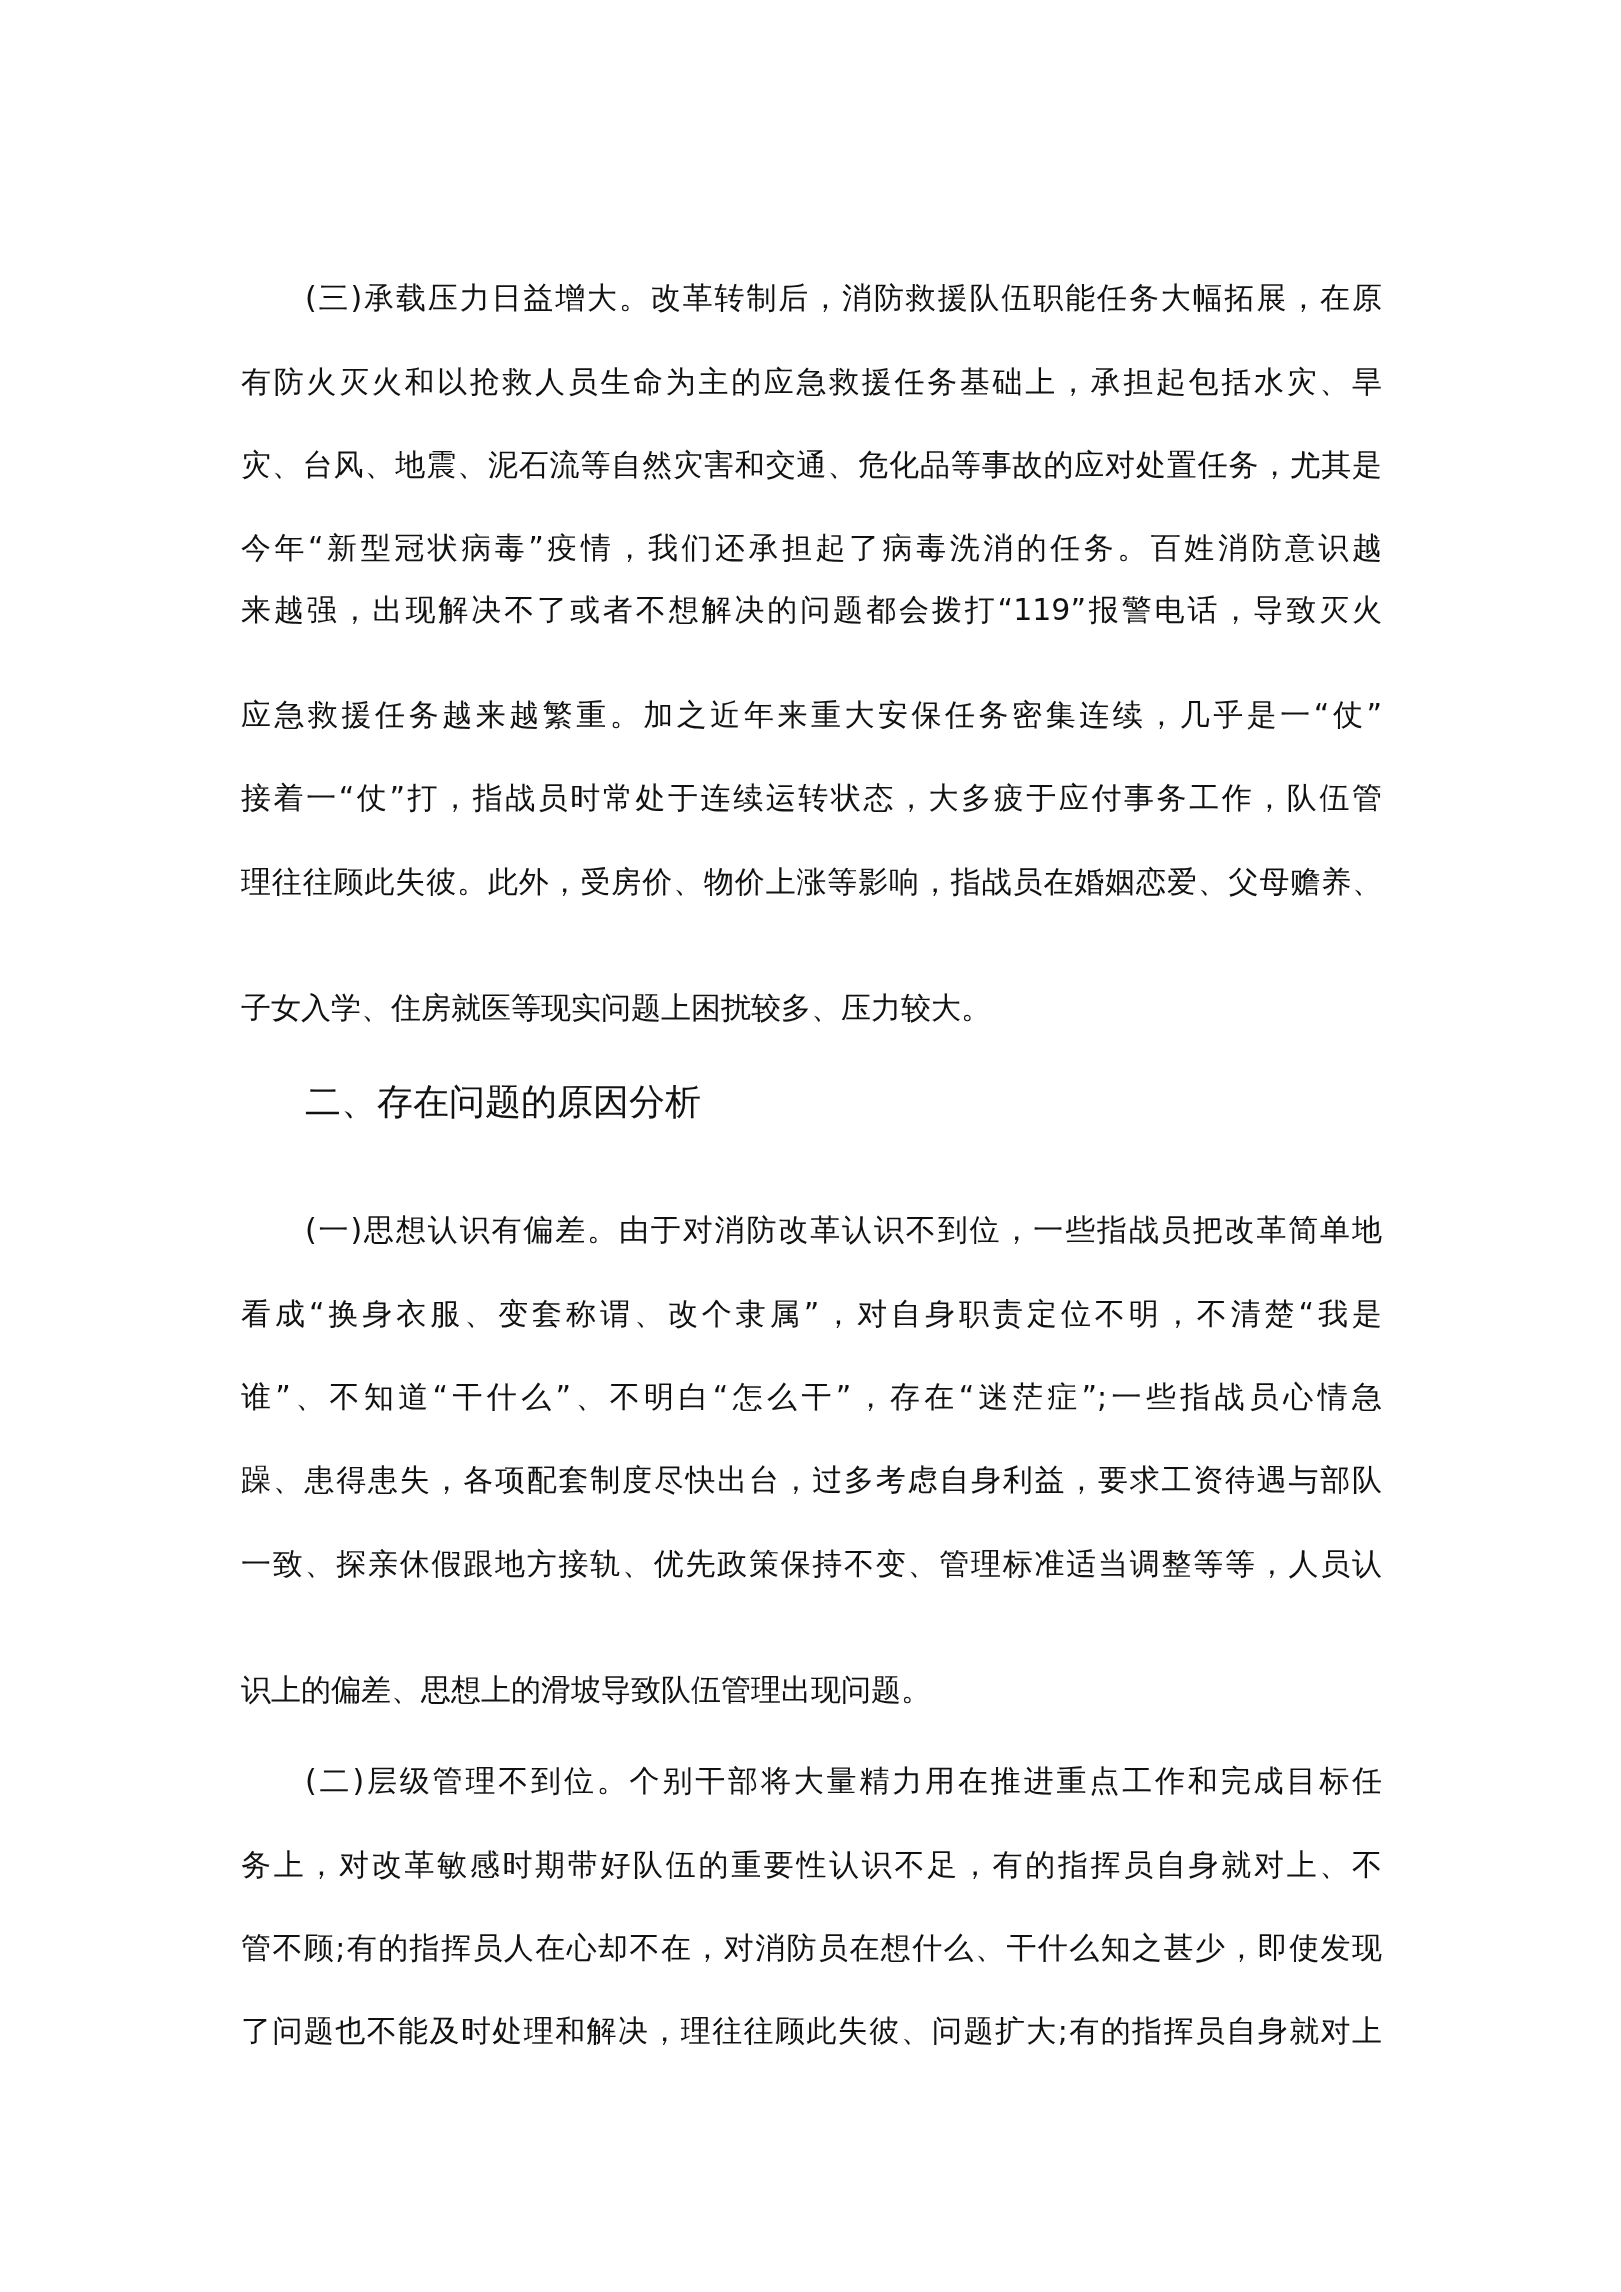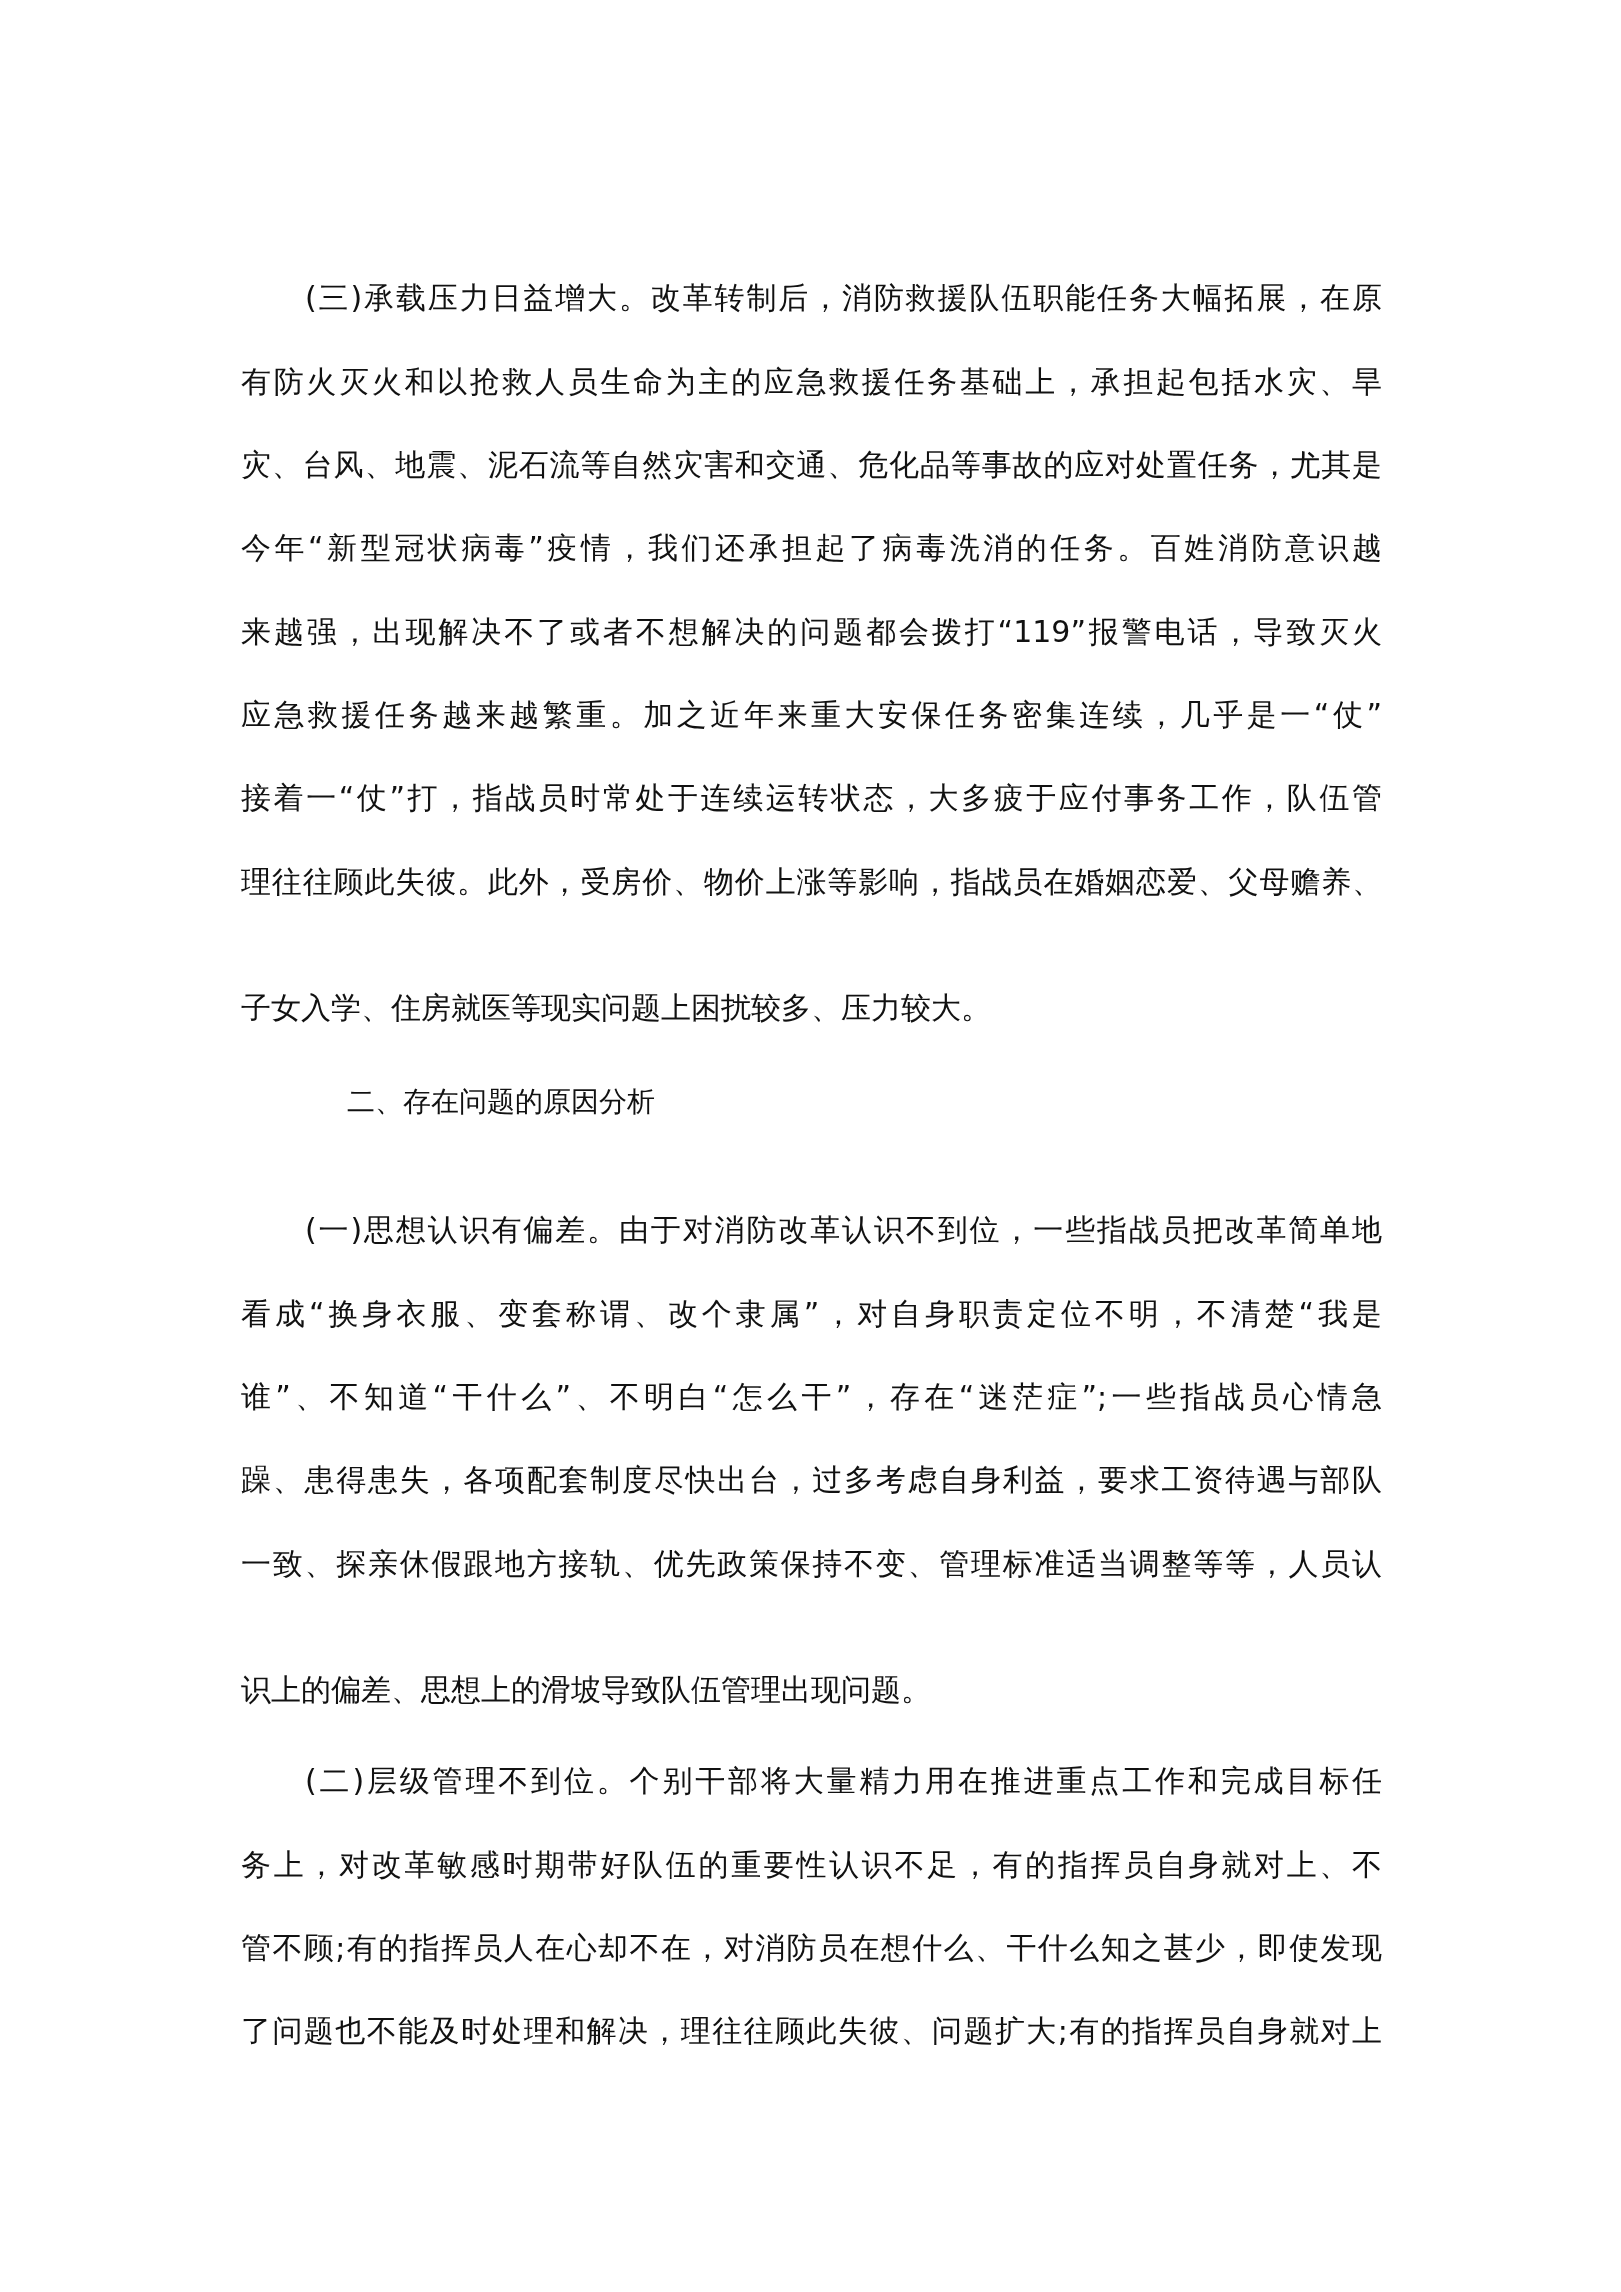"来越强，出现解决不了或者不想解决的问题都会拨打“119”报警电话，导致灭火" div.line { top: 612px -> 590px }
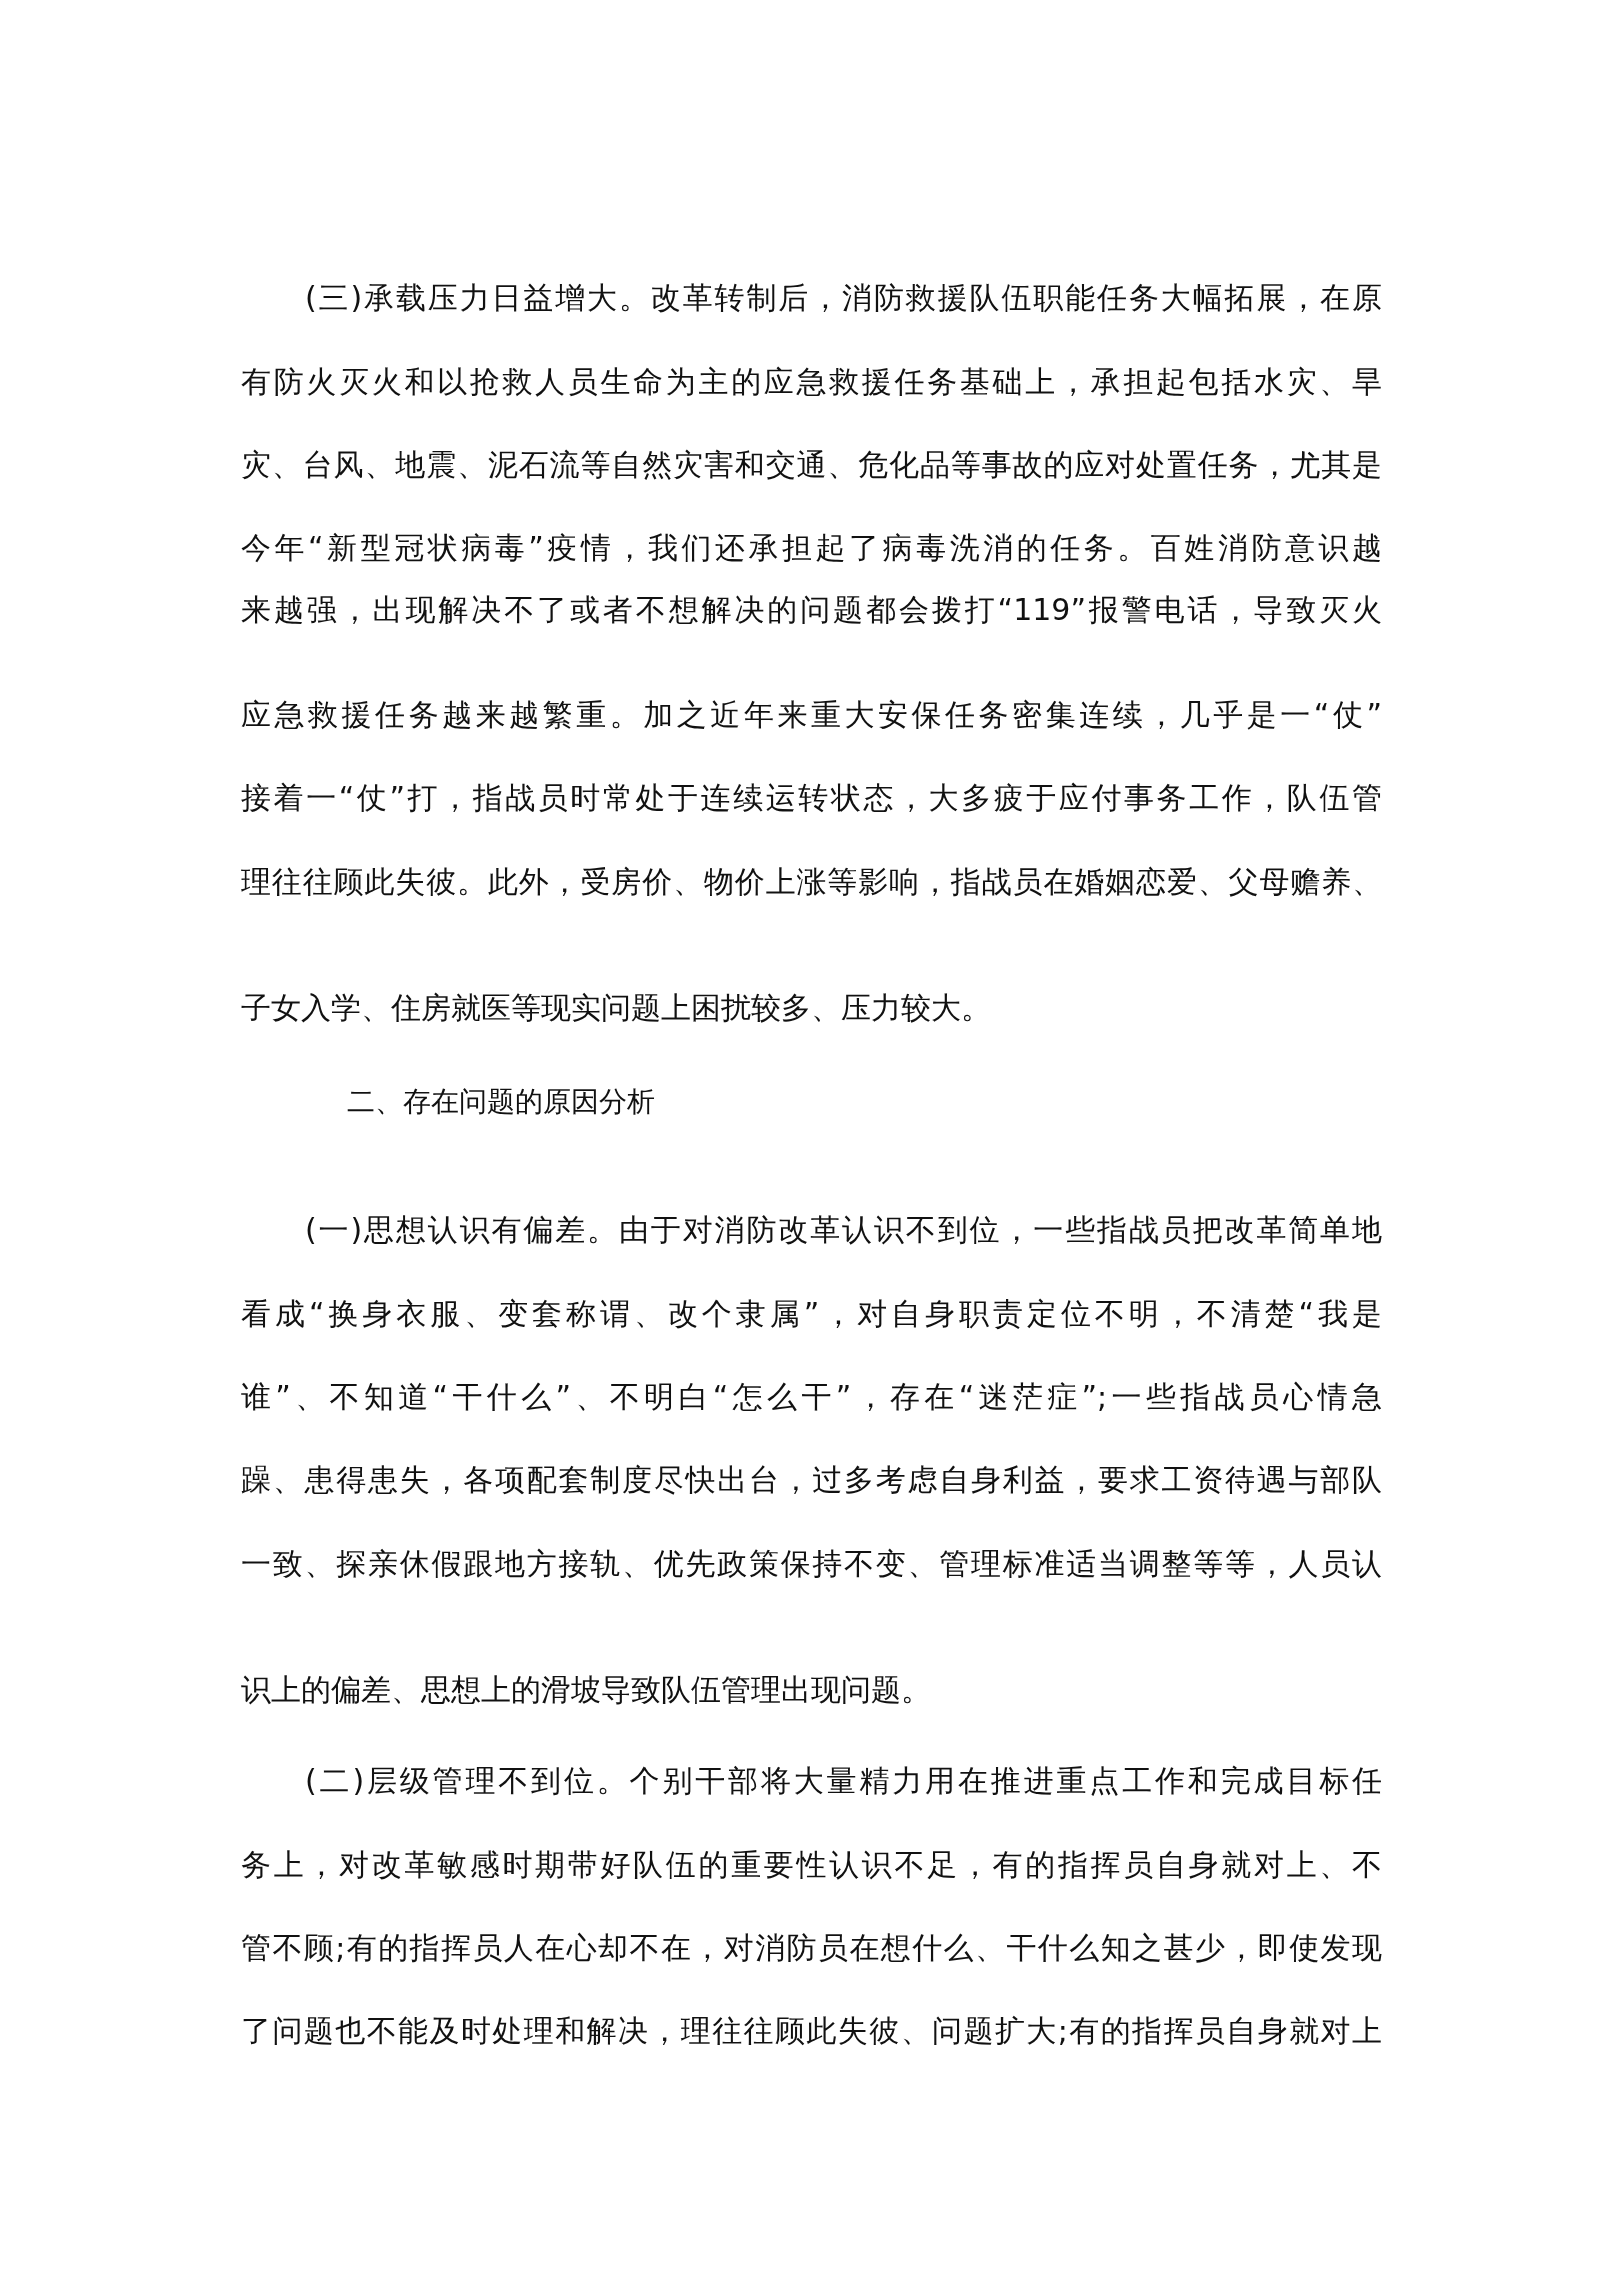"二、存在问题的原因分析" .heading { font-size: 28px -> 36px; margin-left: 42px -> none }
